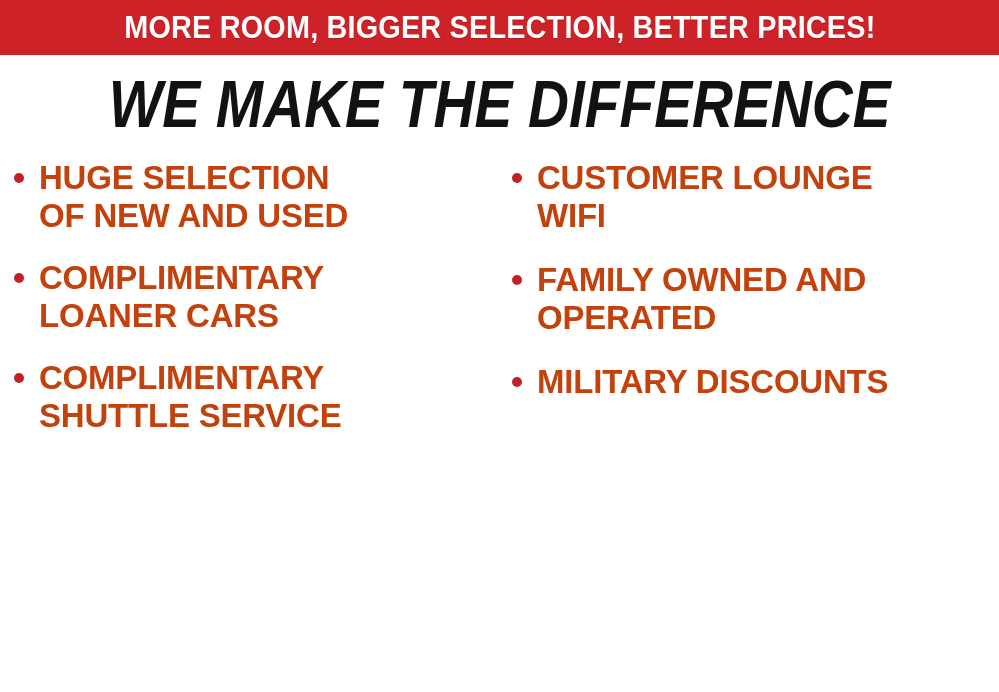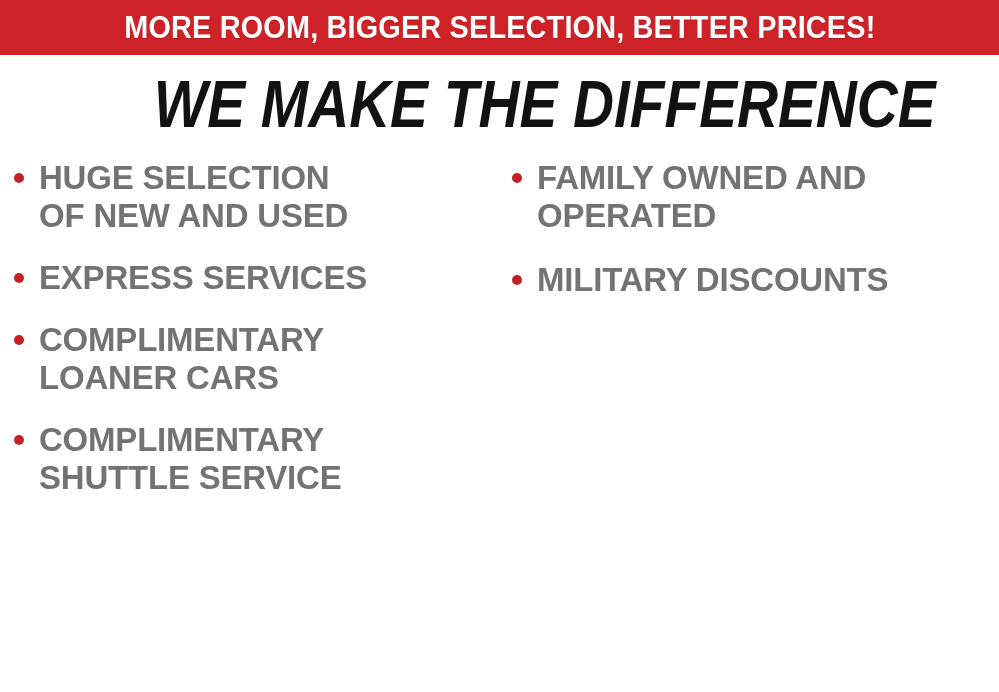"WE MAKE THE DIFFERENCE" .headline-wrap { justify-content: flex-end -> center }
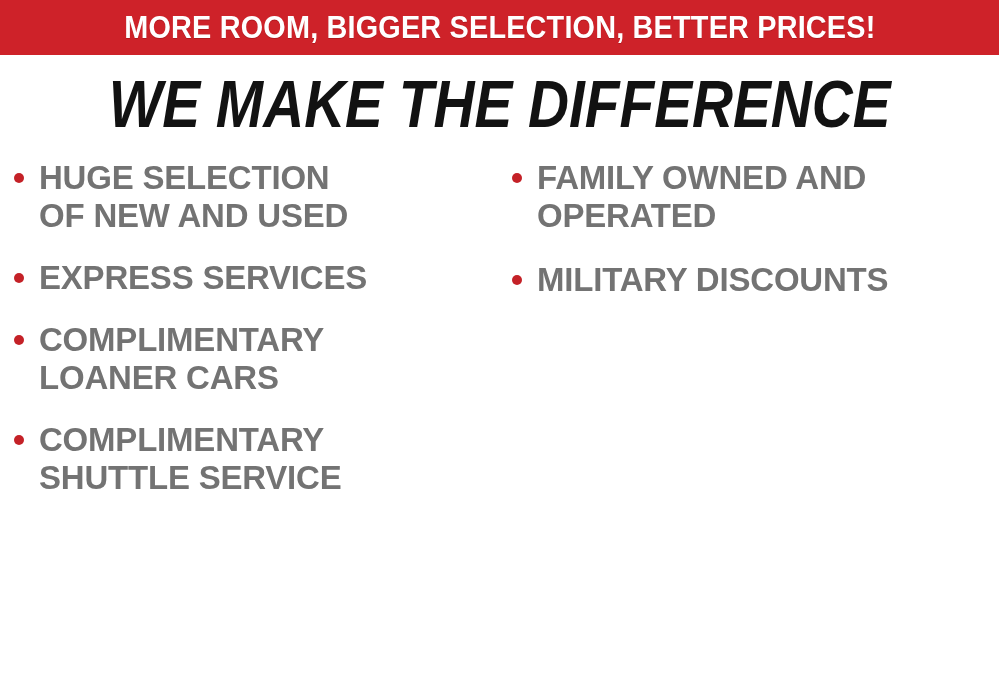"HUGE SELECTION" .bullet-item { color: #737373 -> #c2410c }
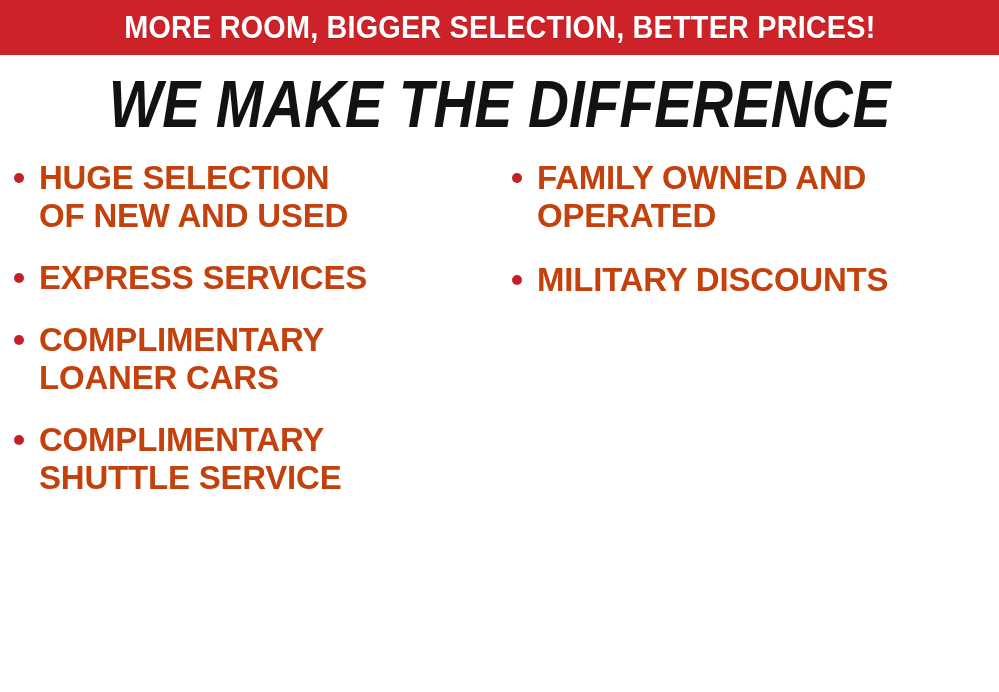"CUSTOMER LOUNGE" div.bullet-item { html: none -> <div> <span></span> <span>CUSTOMER LOUNGE WIFI</span> </div> }
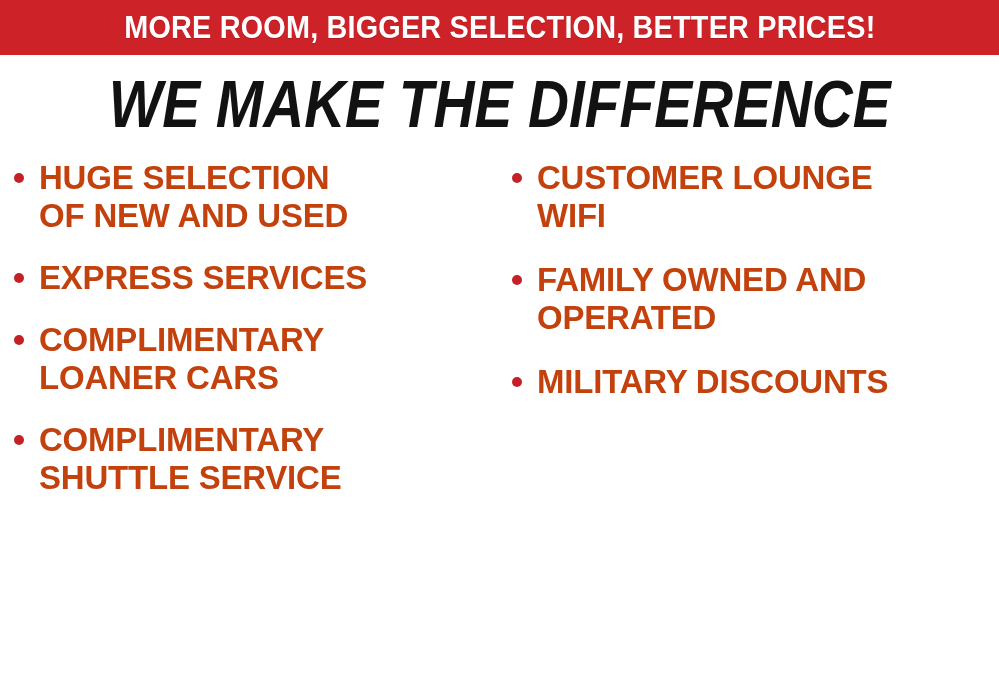"EXPRESS SERVICES" div.bullet-item { html: <div> <span></span> <span>EXPRESS SERVICES</span> </div> -> none }
